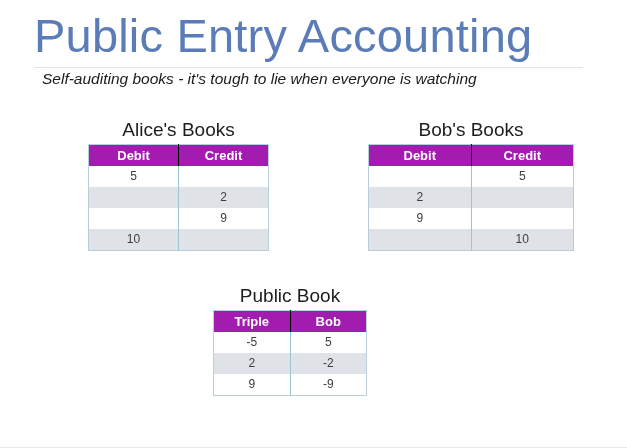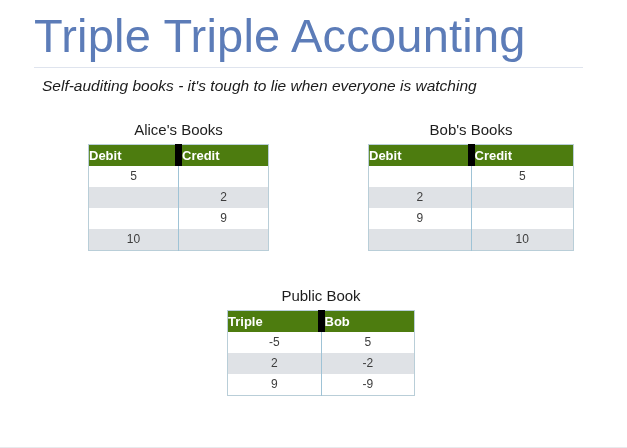"Triple Triple Accounting" div.slide-title { text: Triple Triple -> Public Entry }
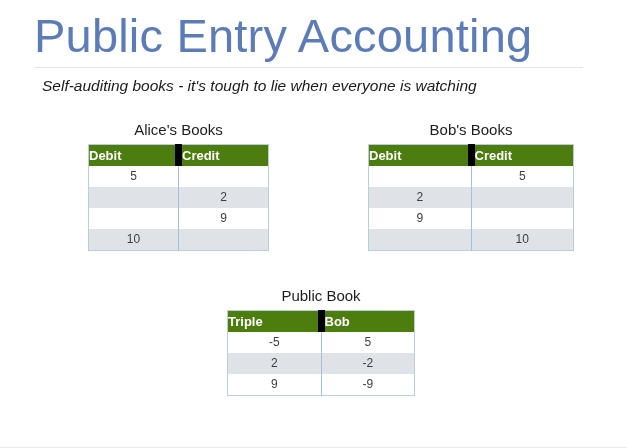"Self-auditing books - it's tough" .slide-subtitle { margin-top: 7px -> none }
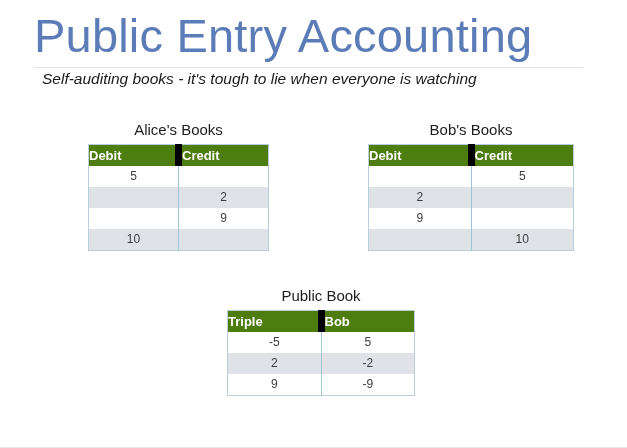"Alice's Books" .book-title { font-size: 15px -> 19px }
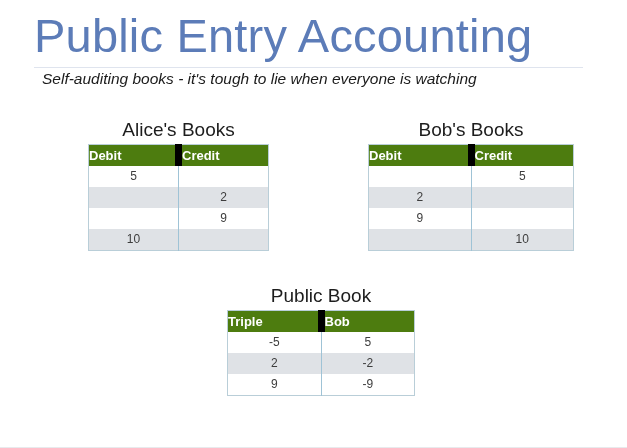"Debit" table.ledger th { background: #4d7c0f -> #a21caf; text-align: left -> center }
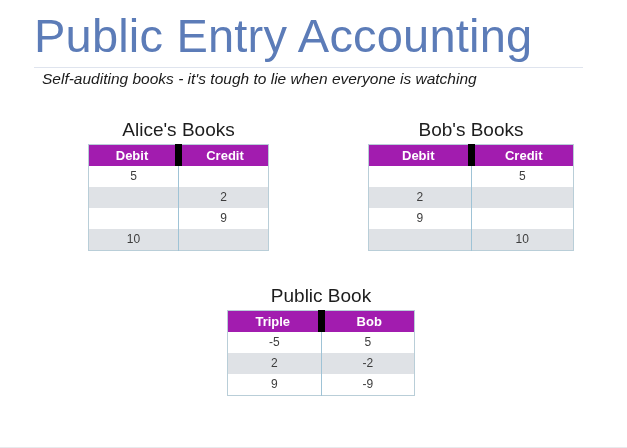"Credit" table.ledger th.col-sep { border-left: 7px solid #000000 -> 1px solid #000000 }
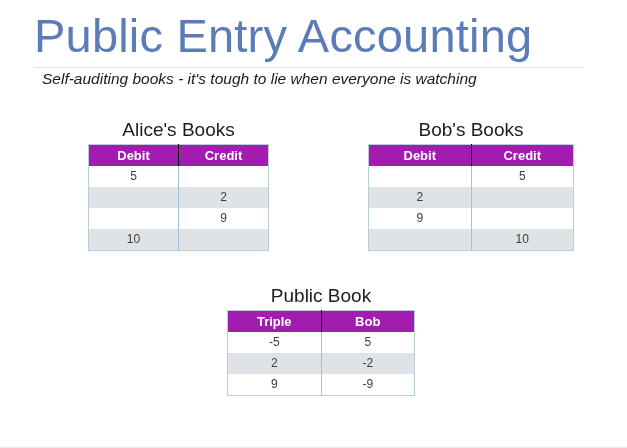"Public Book" #book-public { left: 227px -> 213px; width: 188px -> 154px }
